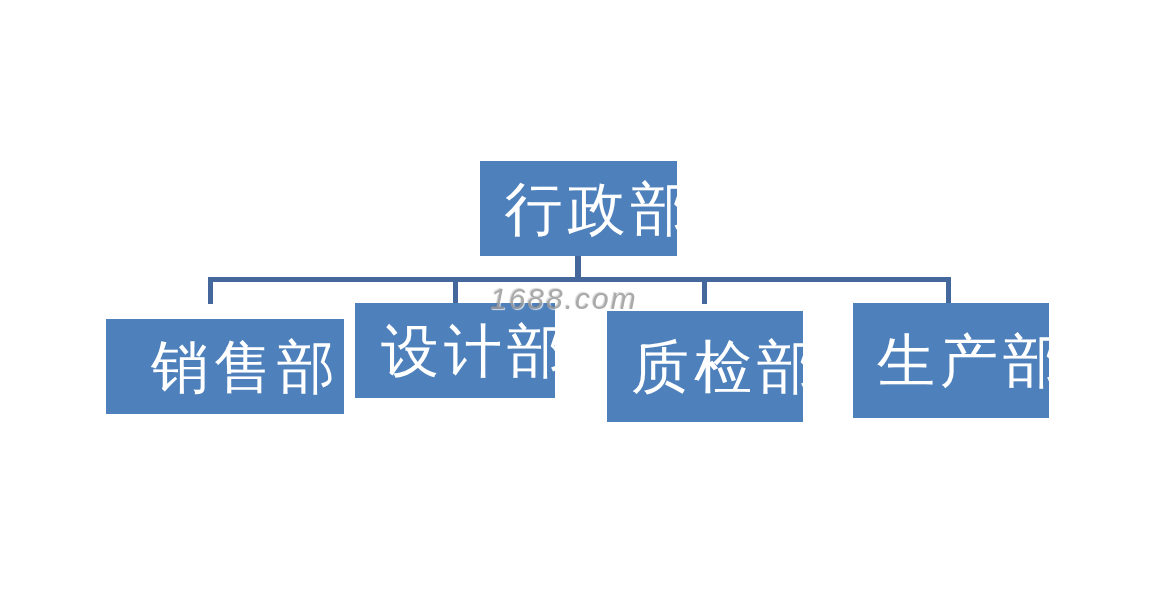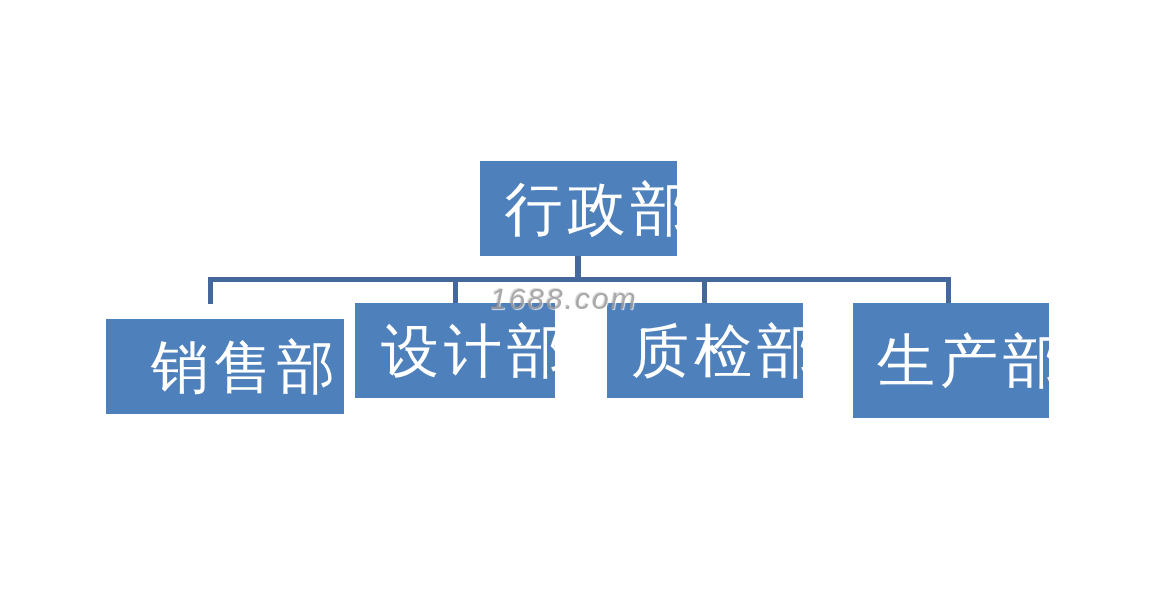"质检部" .node-c2 { height: 95px -> 111px; top: 303px -> 311px }
